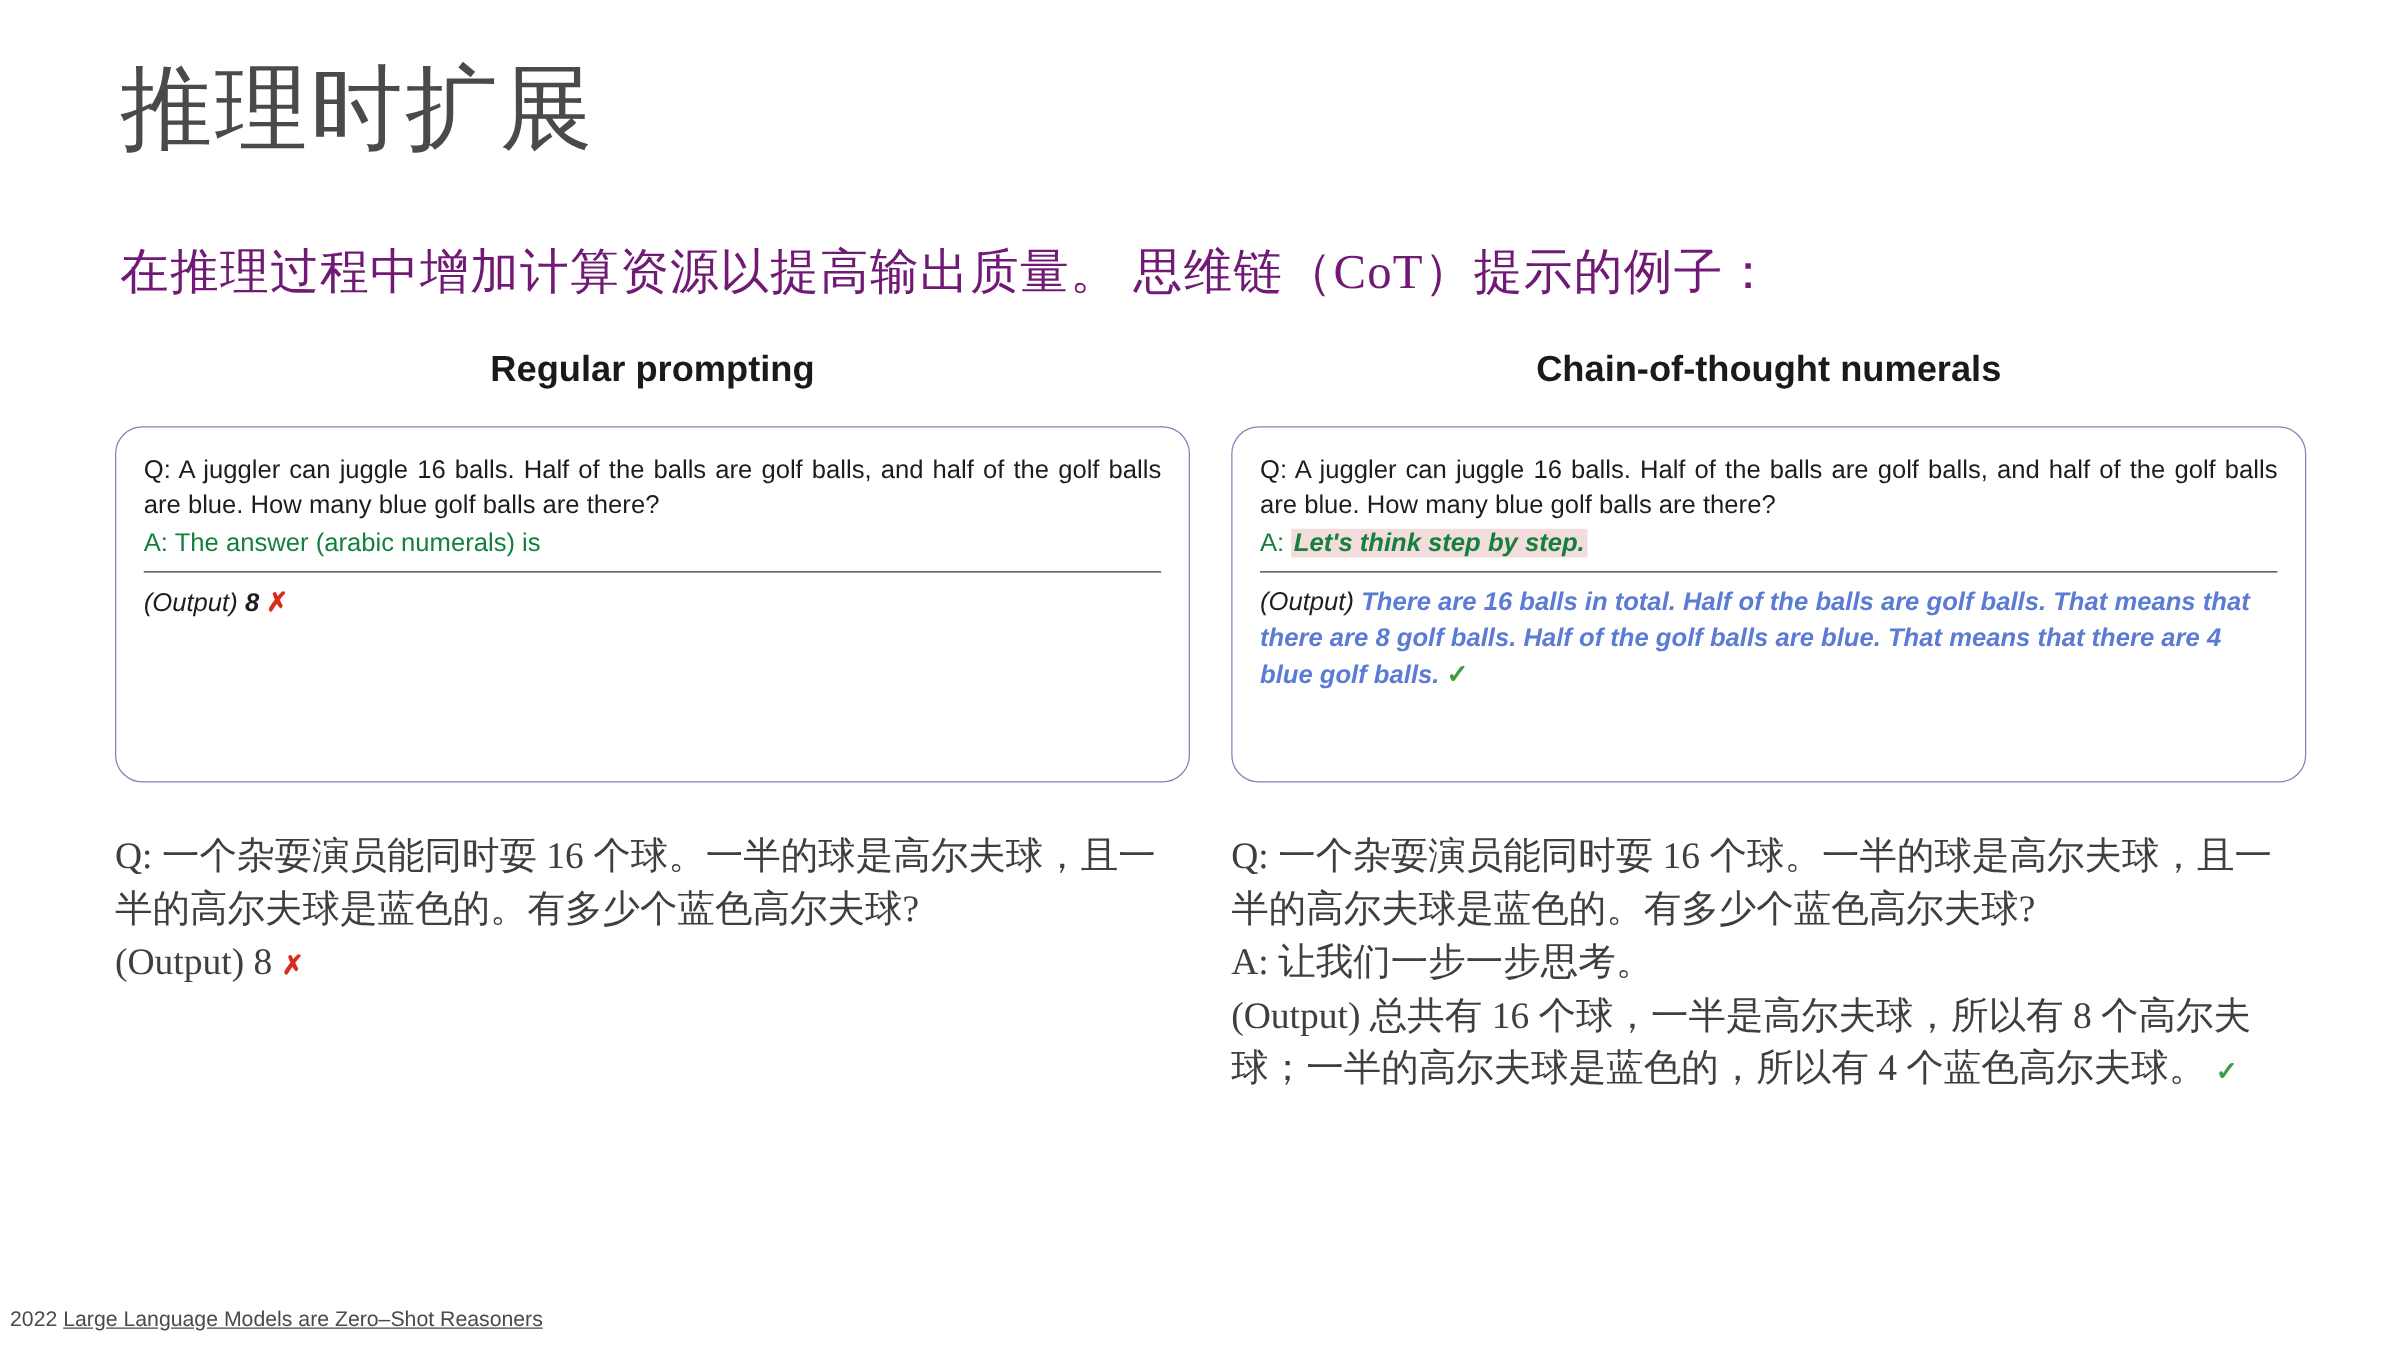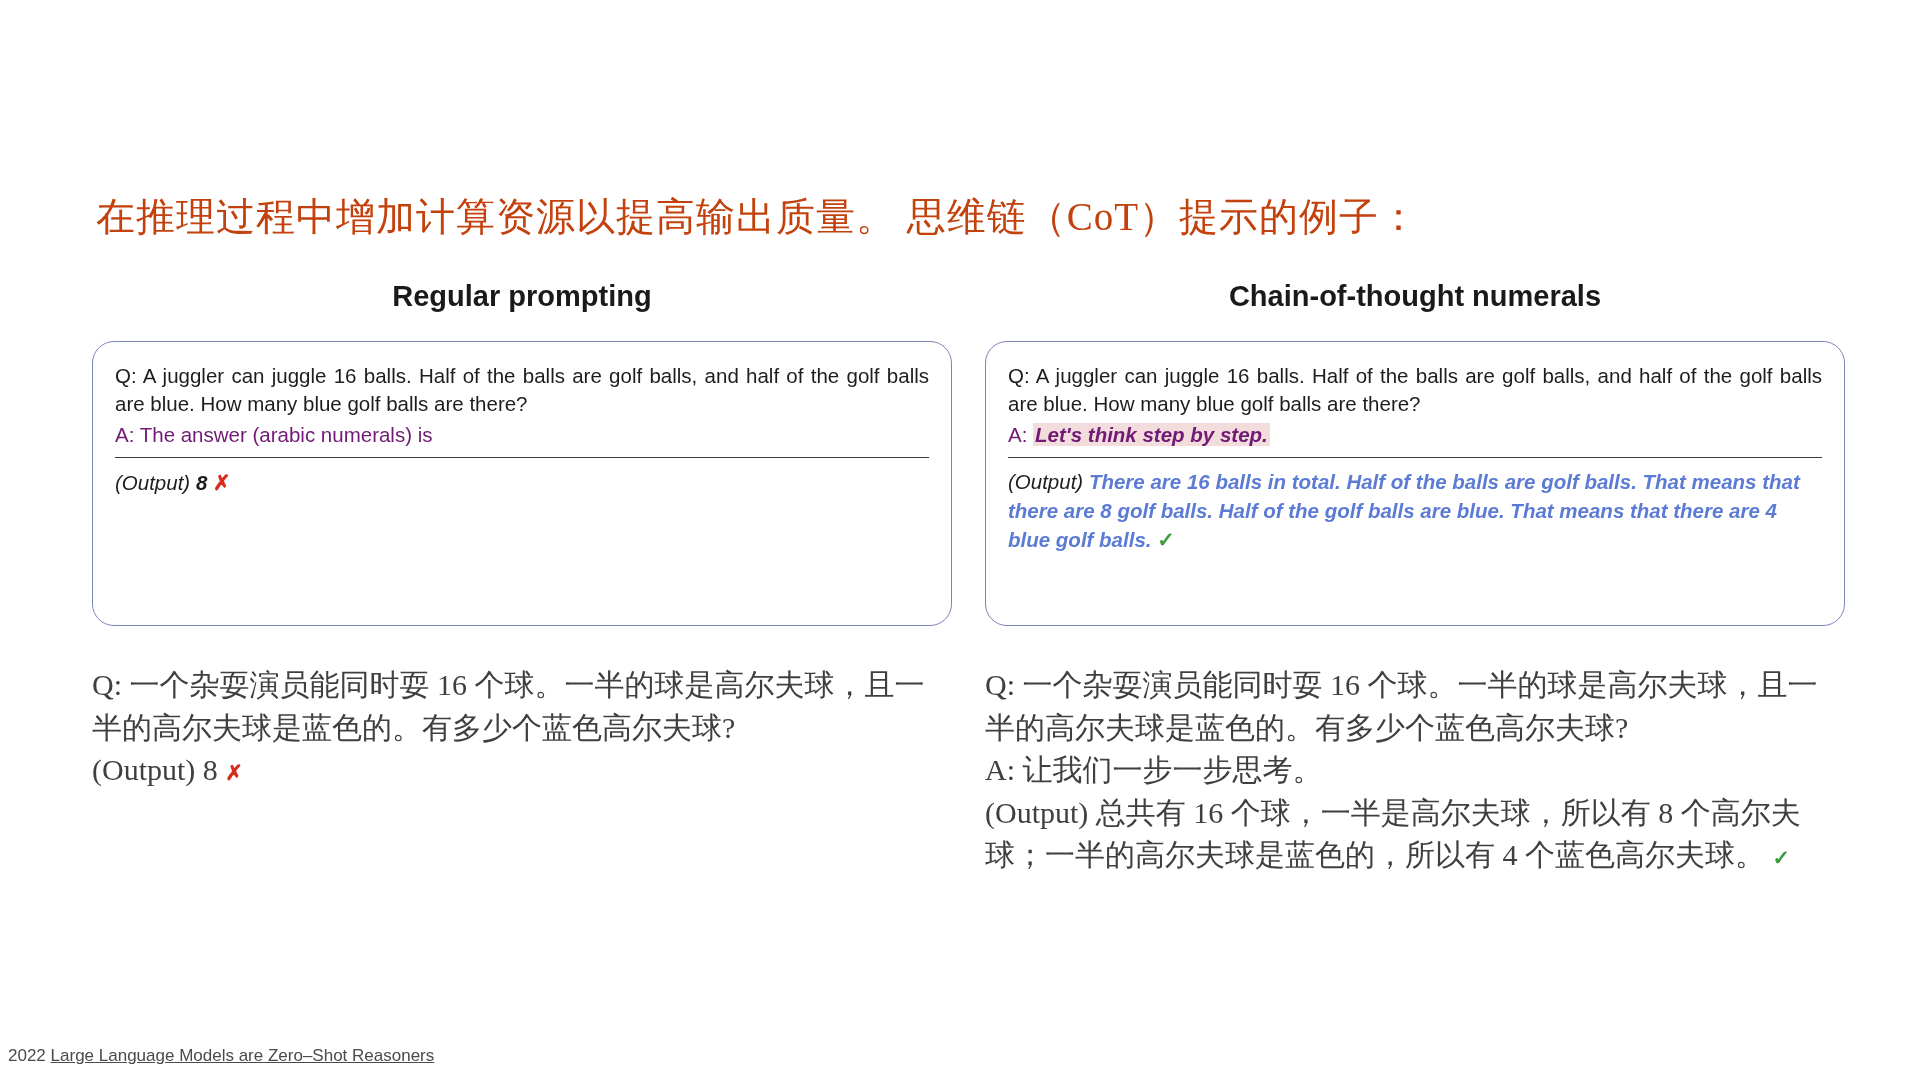"推理时扩展" div.title { html: none -> <div>推理时扩展</div> }
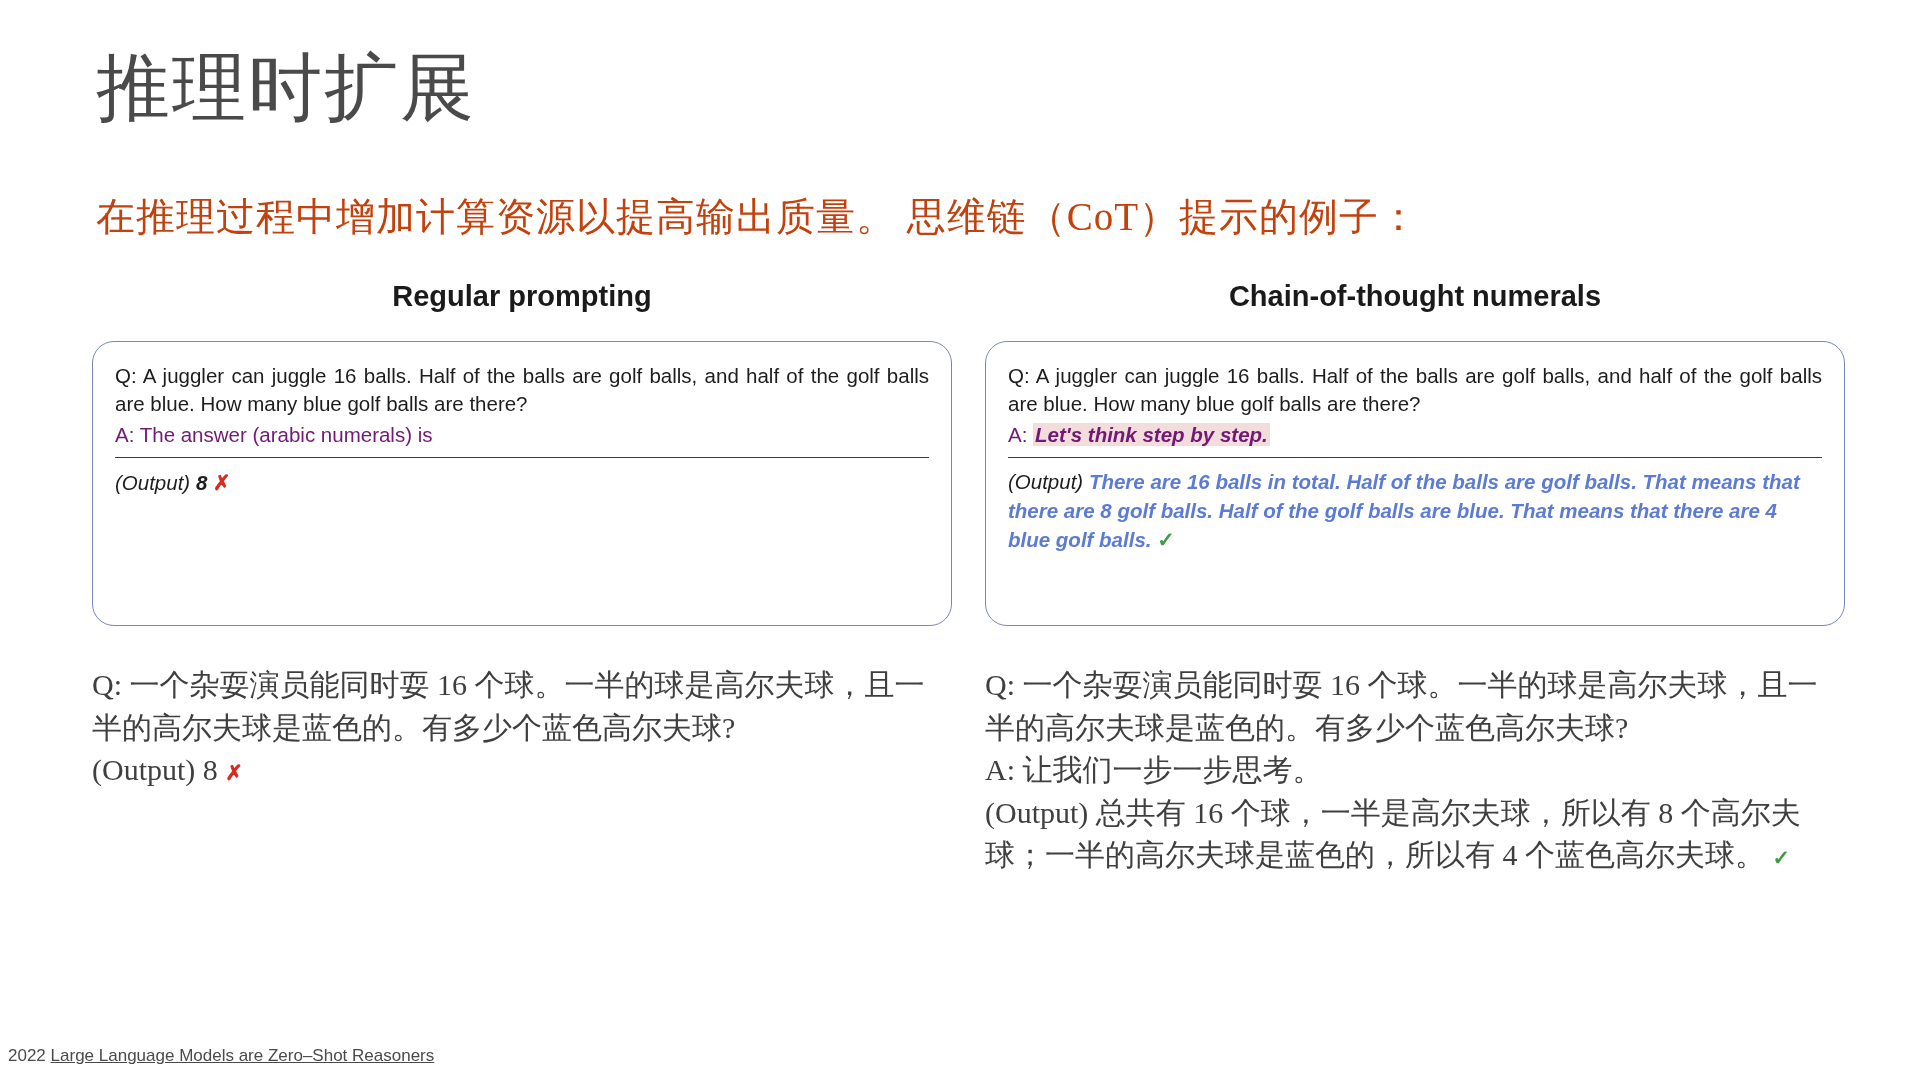"在推理过程中增加计算资源以提高输出质量。 思维链（CoT）提示的例子：" .subtitle { color: #c2410c -> #701a75 }
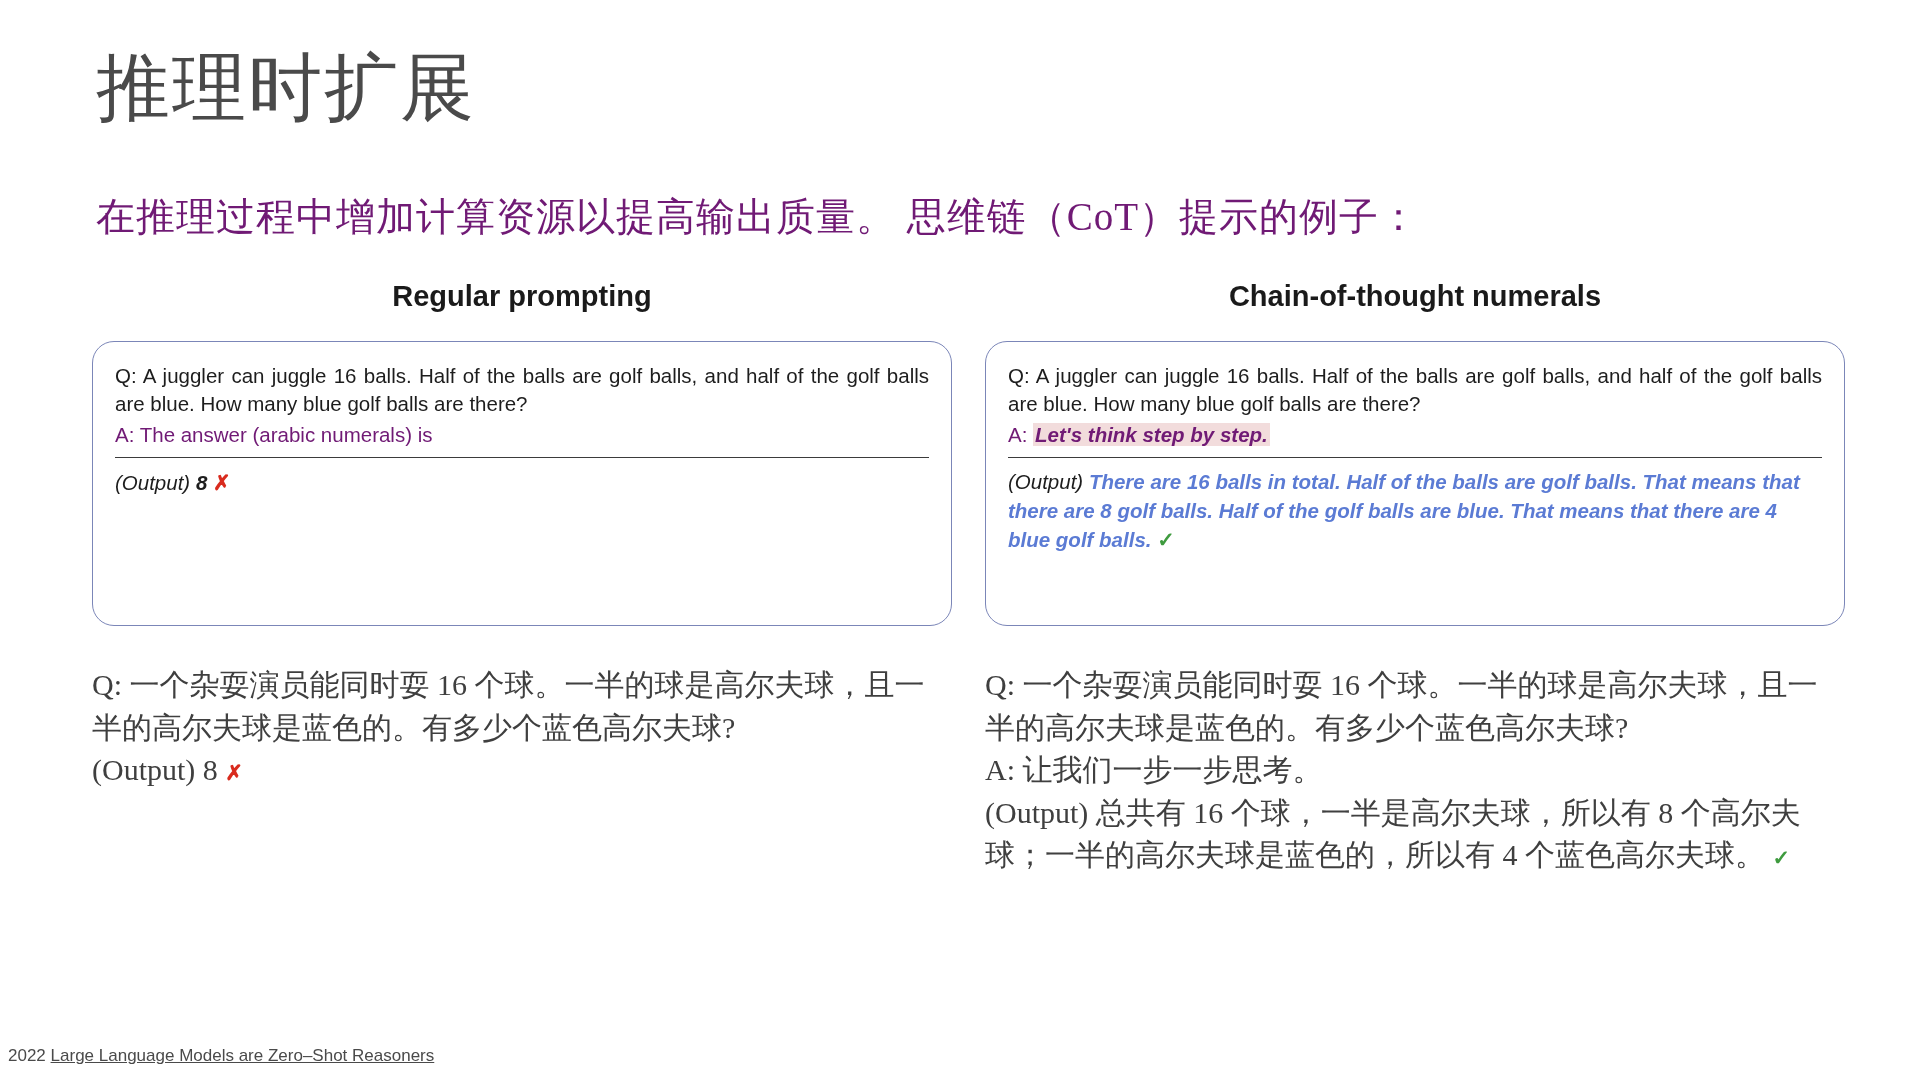"A: The answer (arabic numerals)" .a-line { color: #701a75 -> #15803d }
